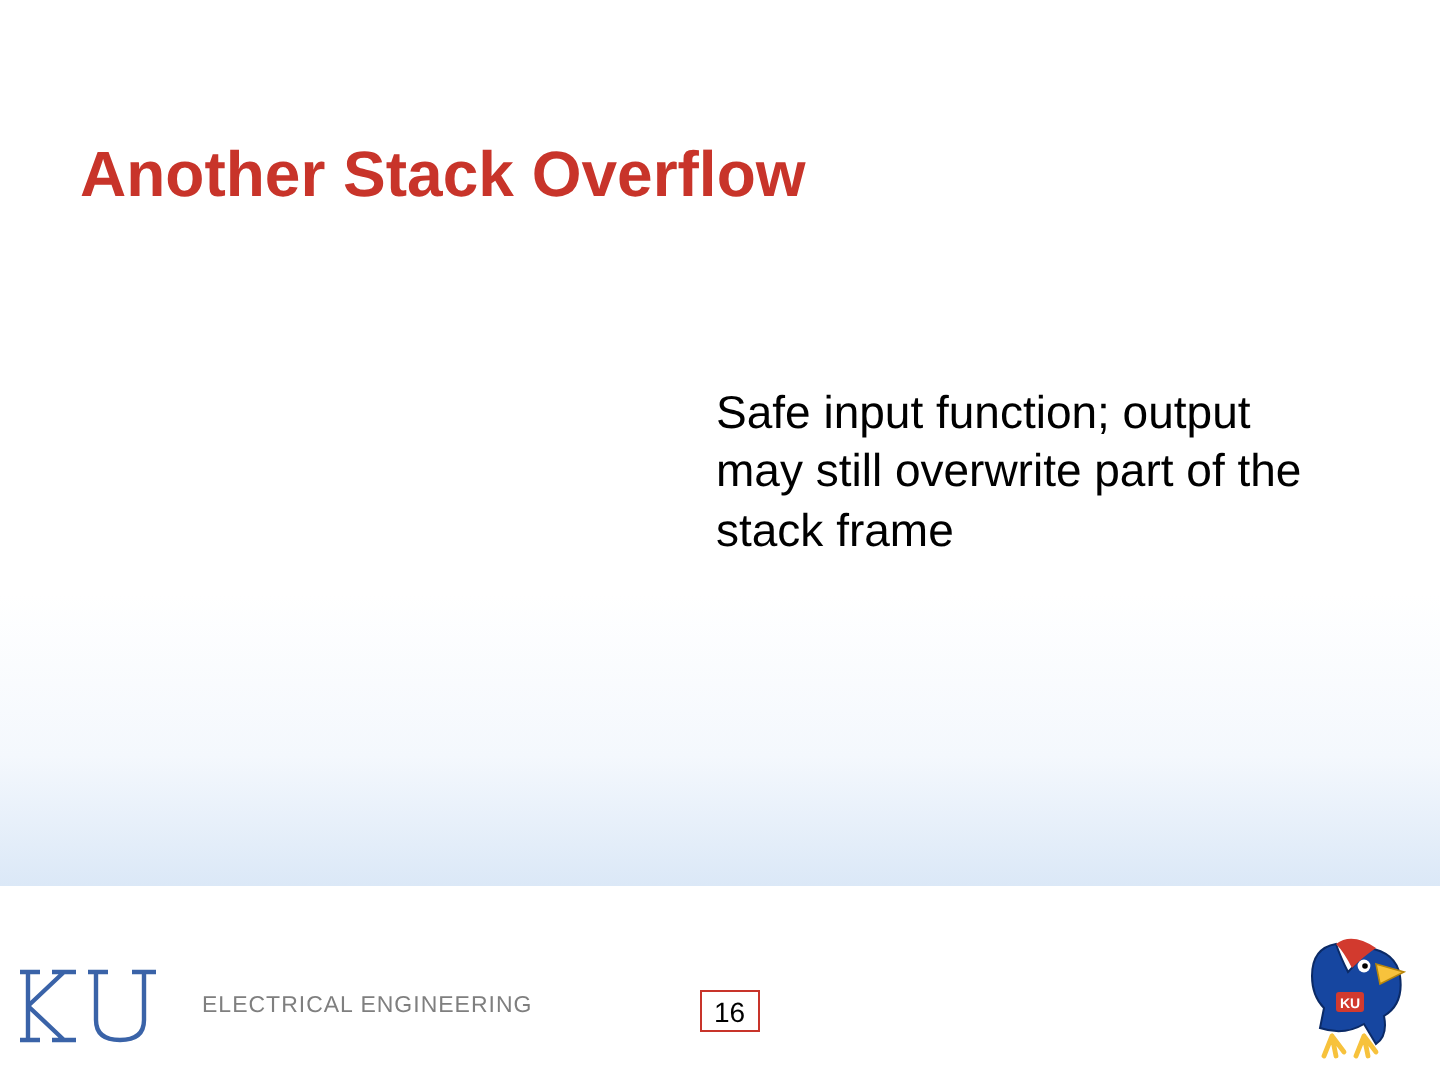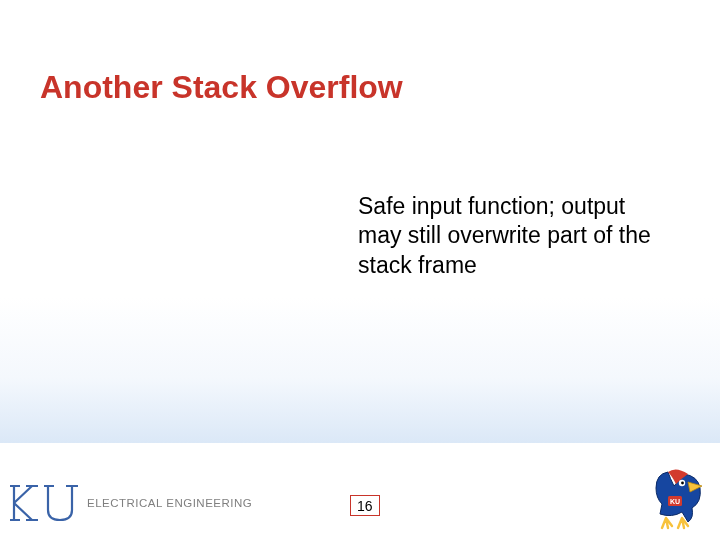"ELECTRICAL ENGINEERING" .logo-left { gap: 1px -> 15px }
